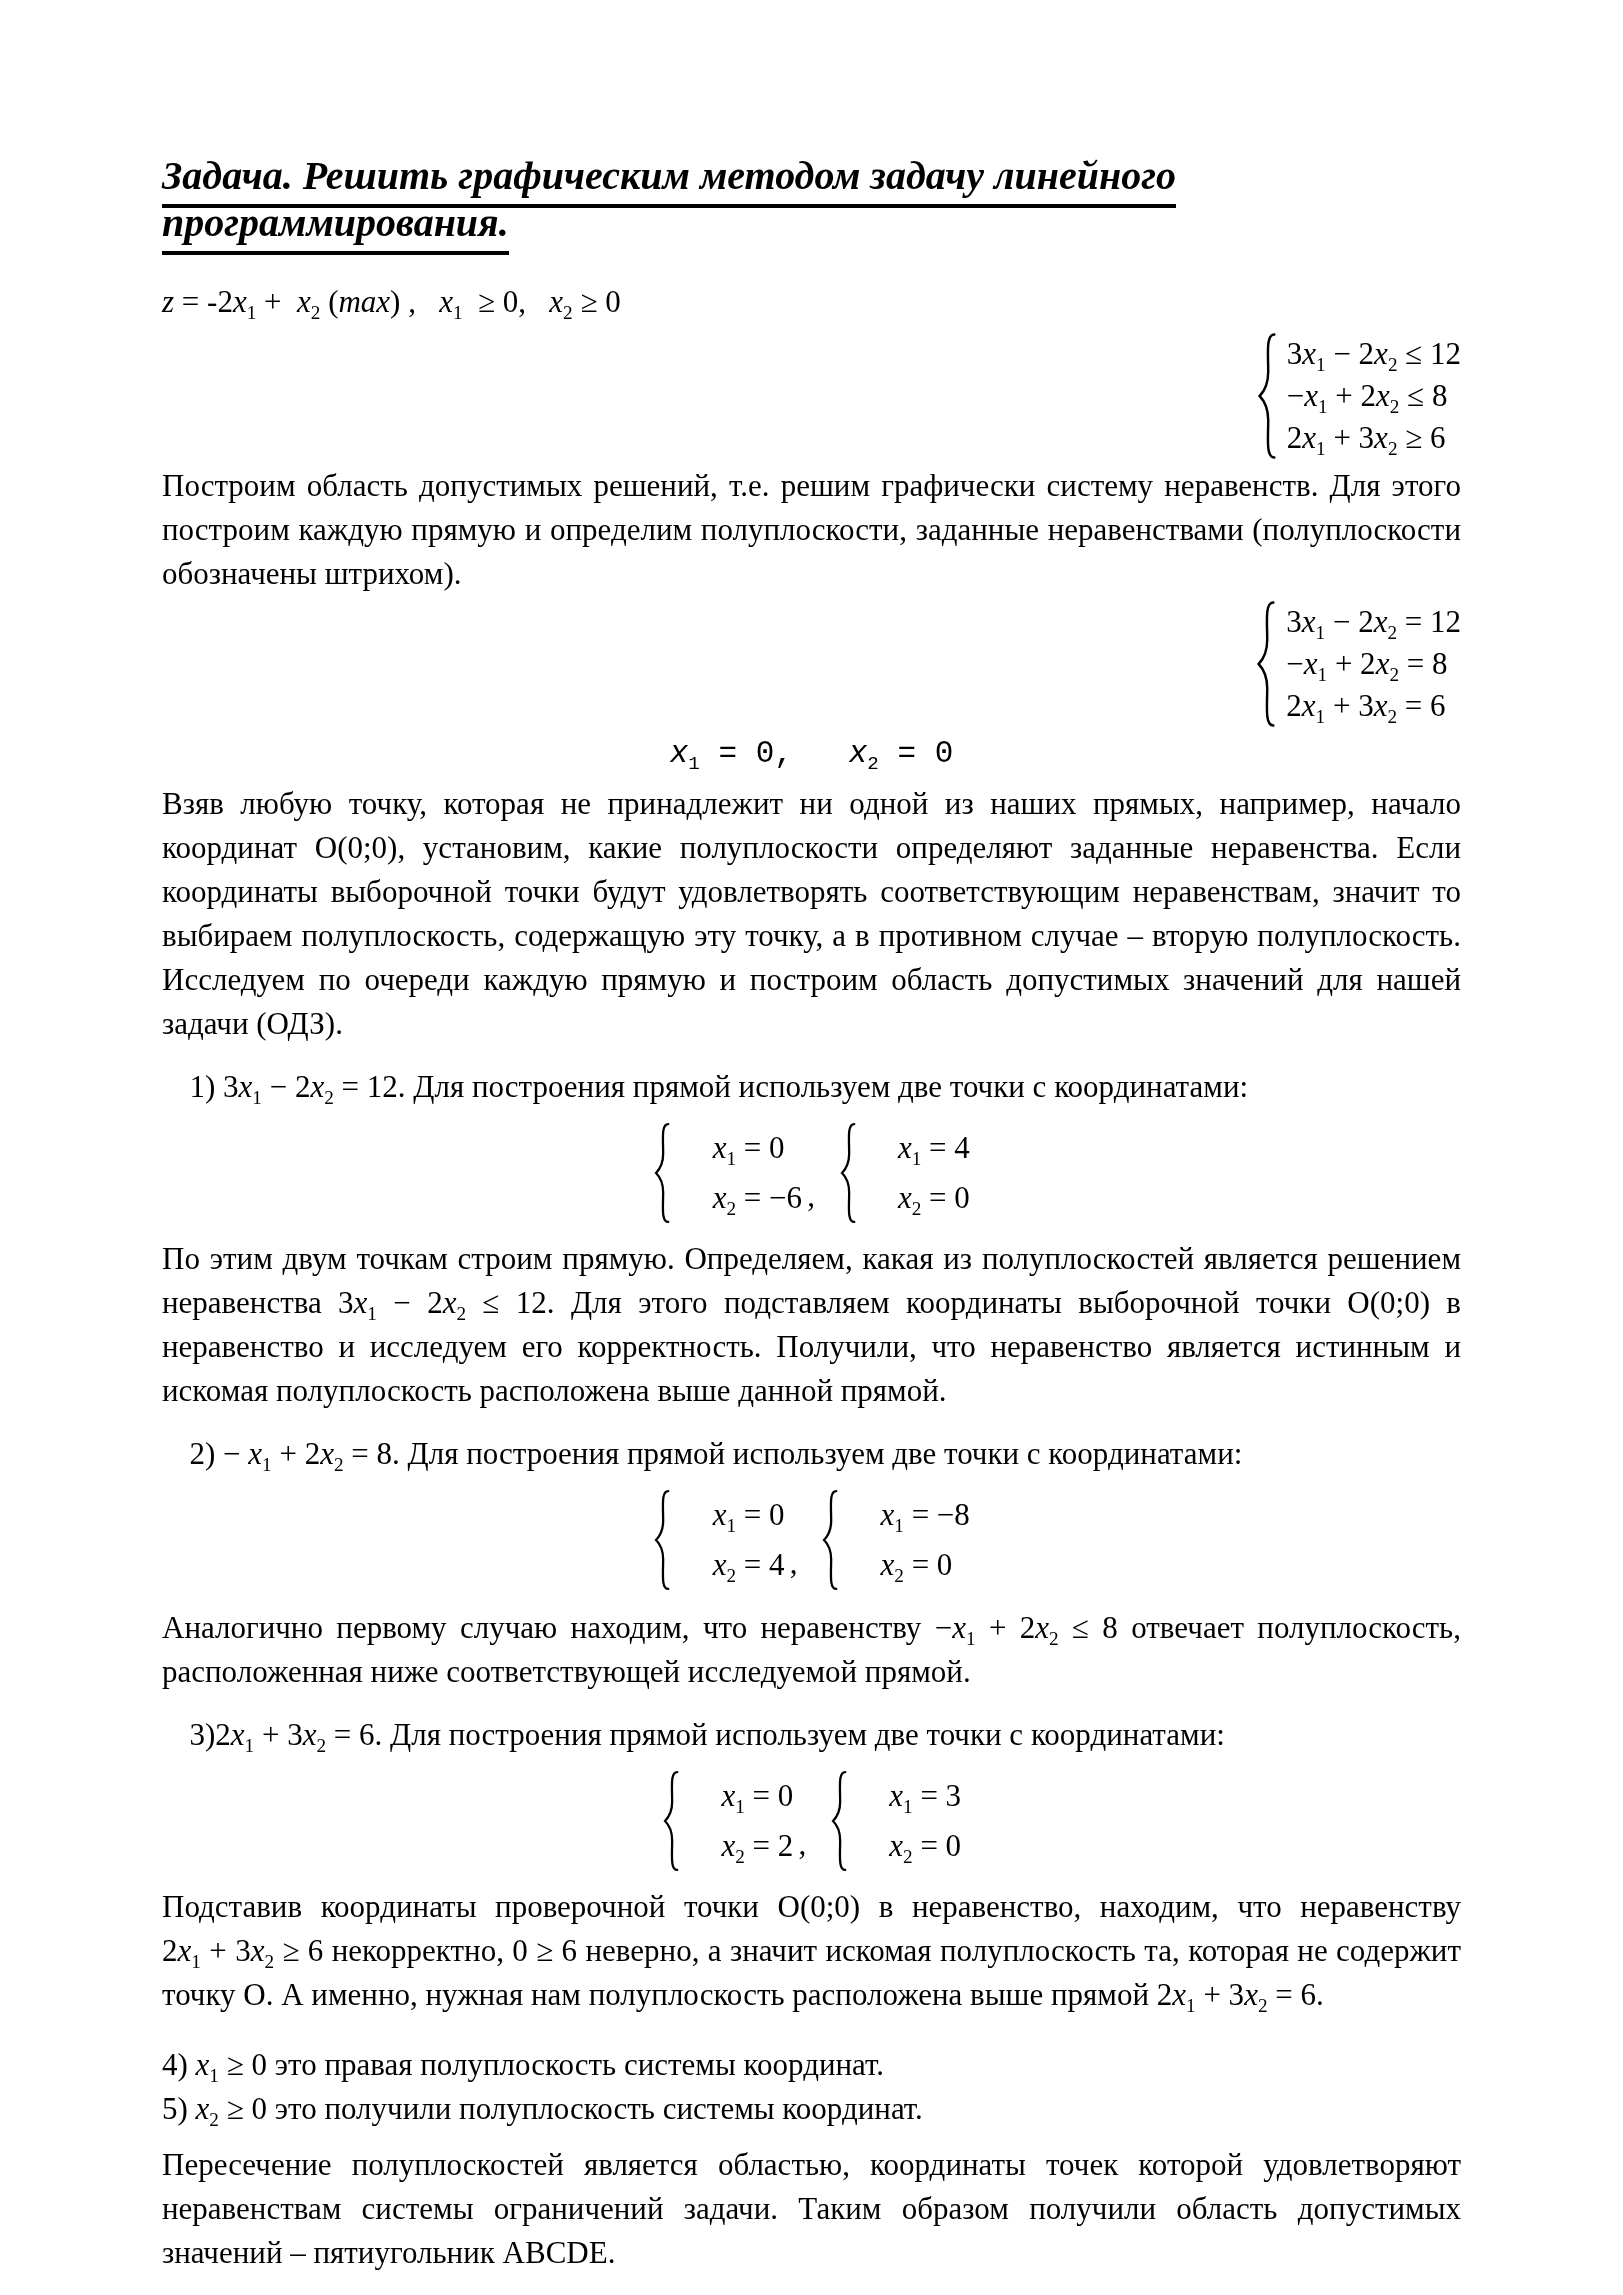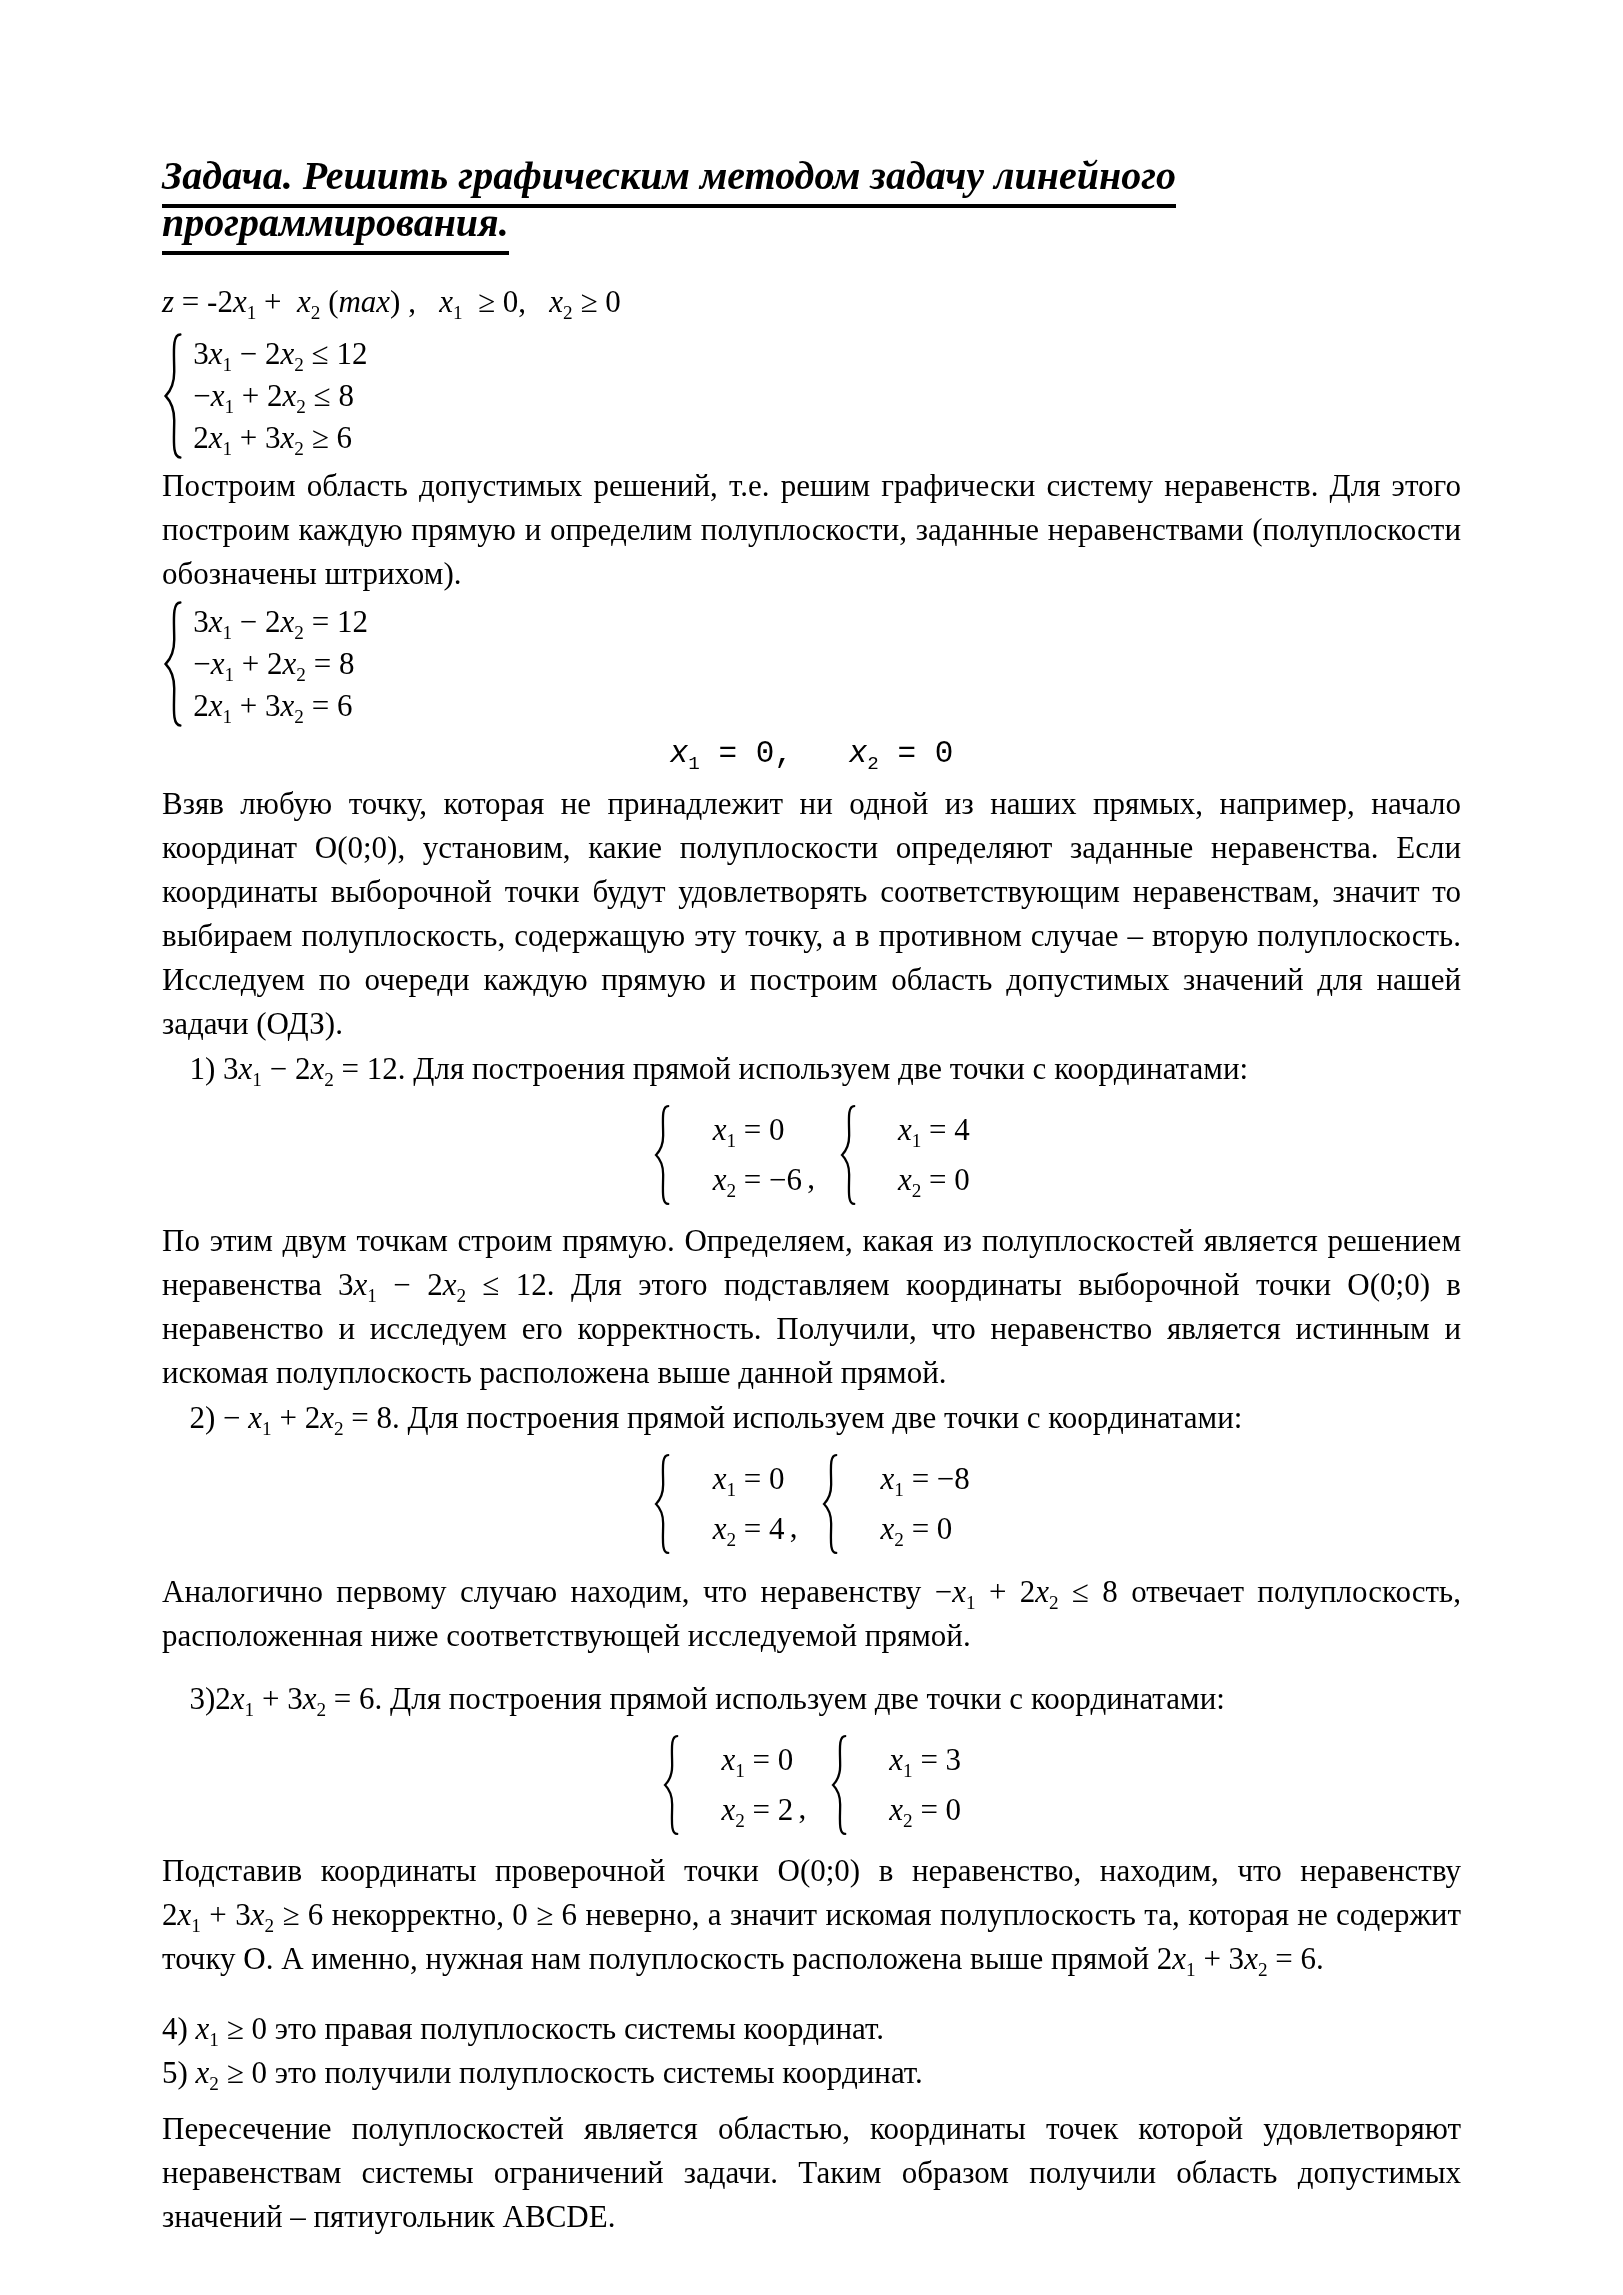"3x1 − 2x2 ≤ 12" .sys { justify-content: flex-start -> flex-end }
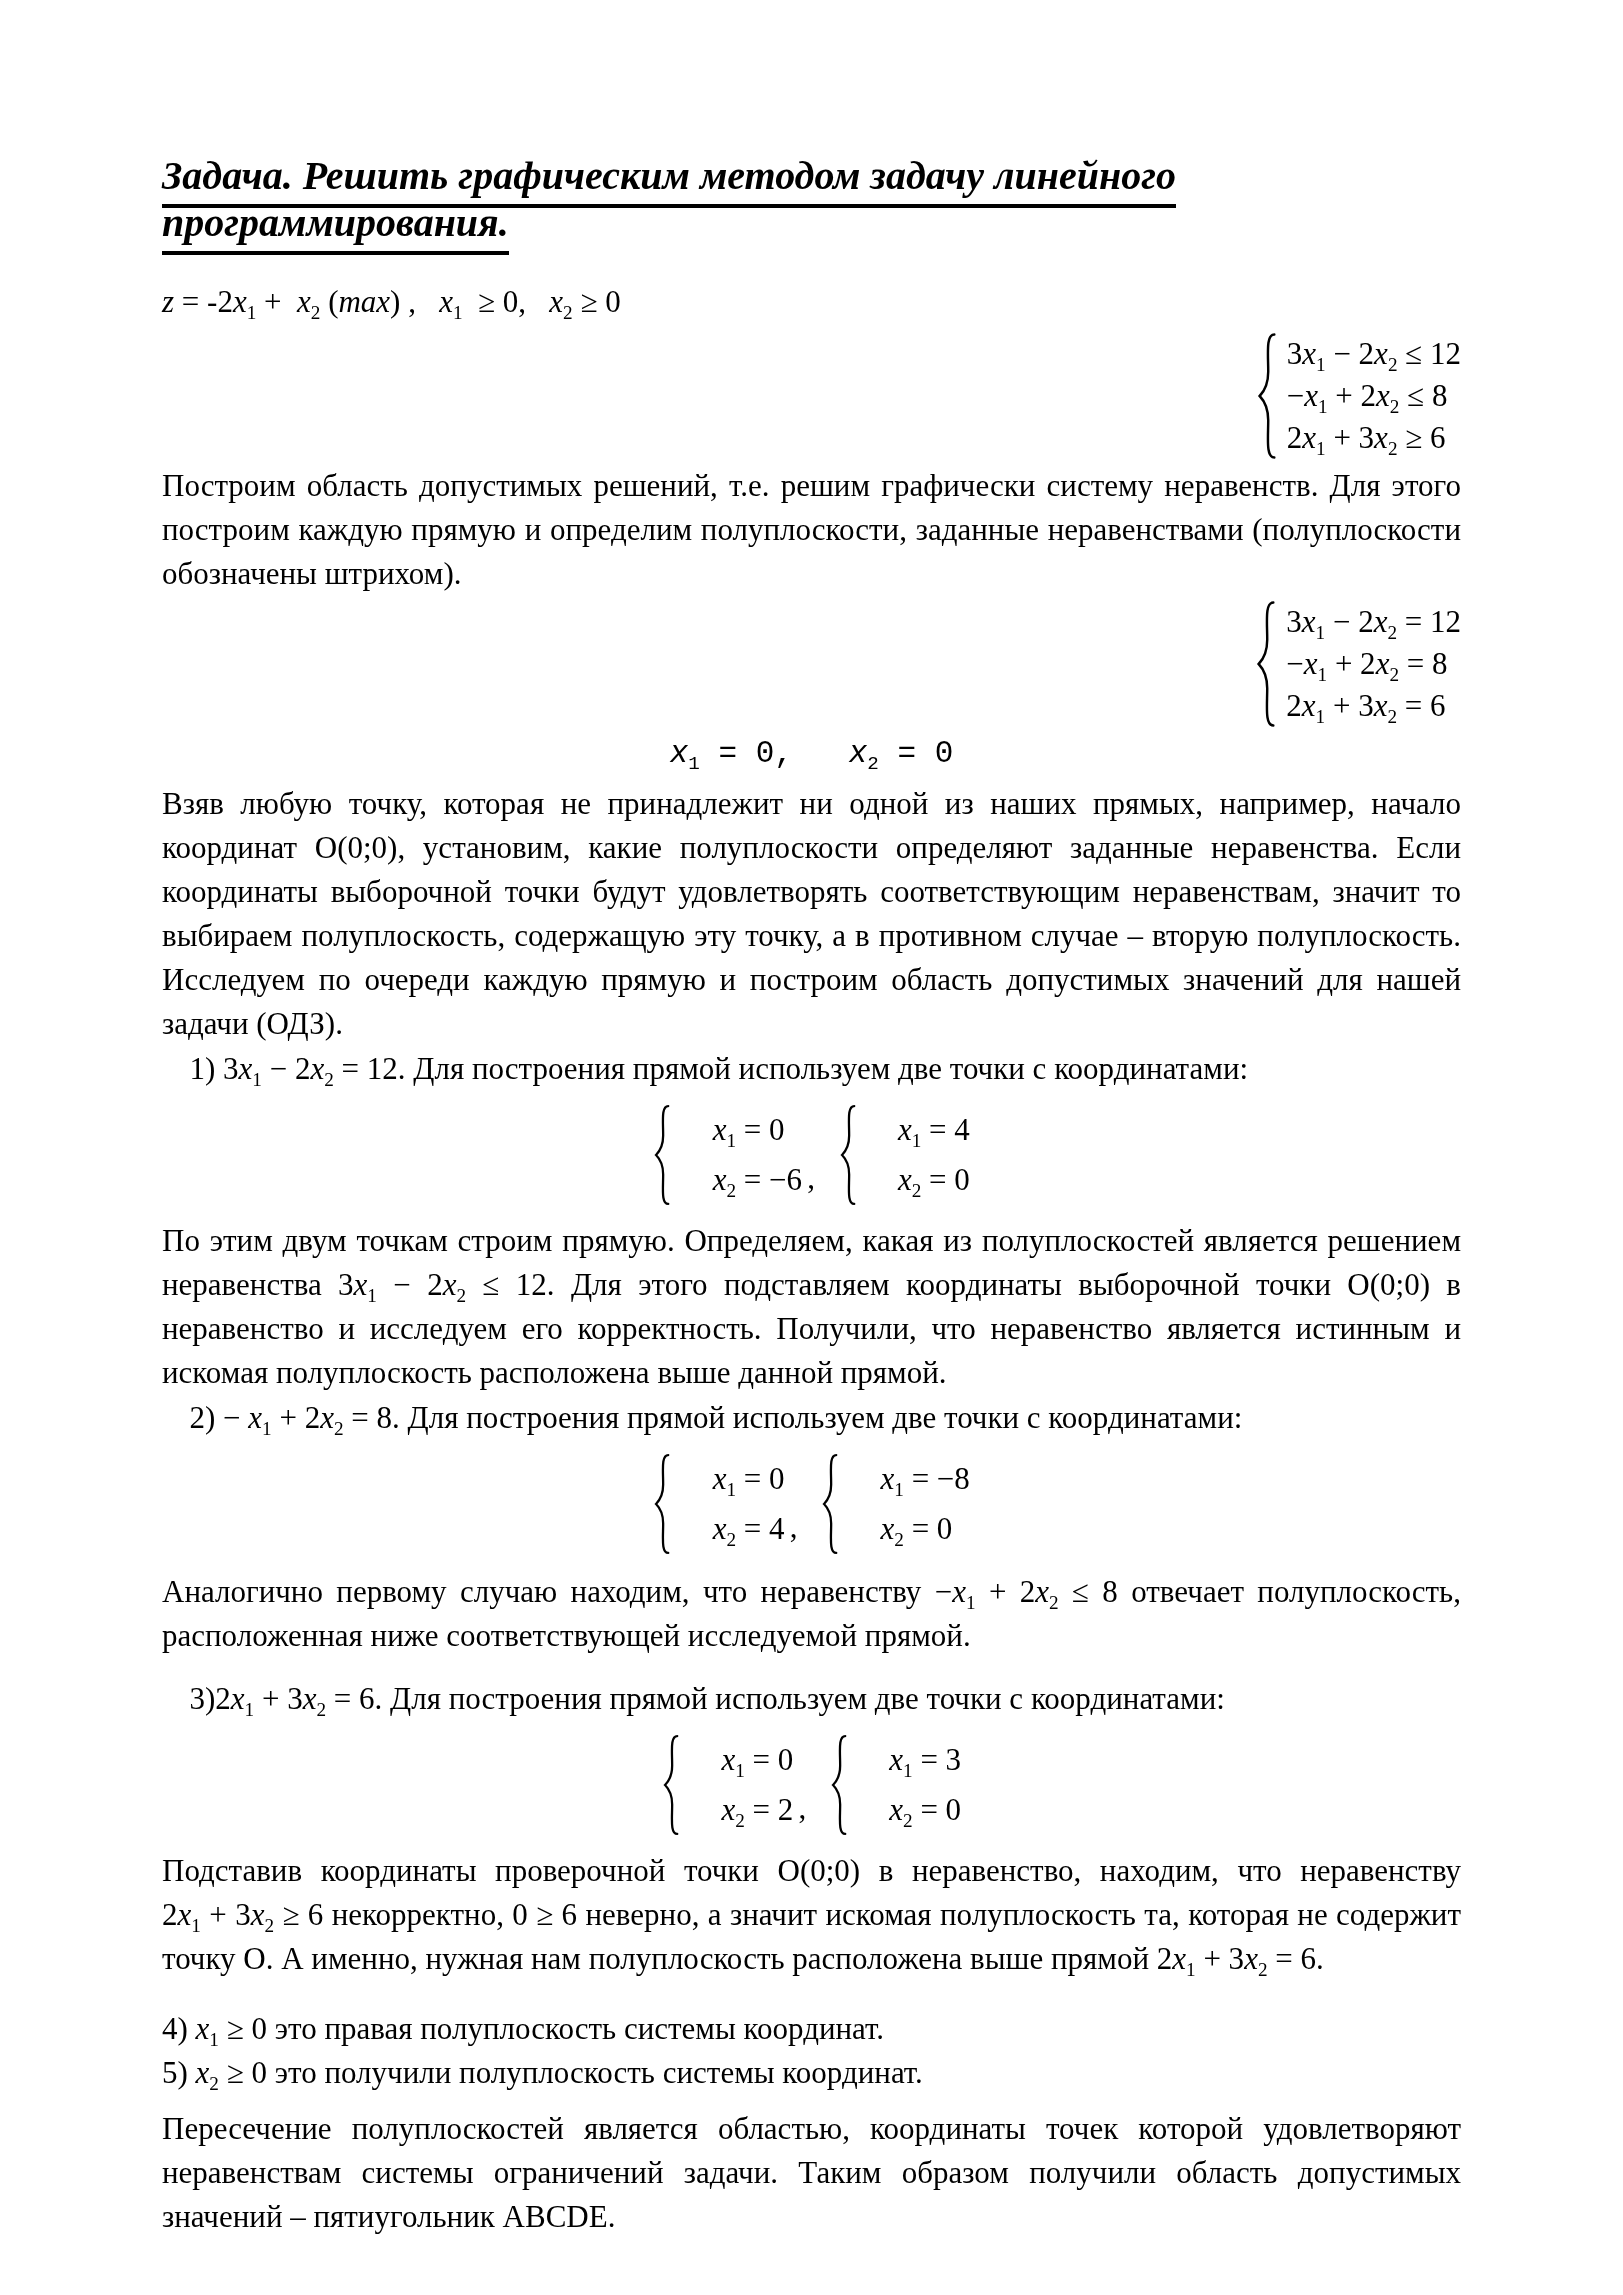"1) 3x1 − 2x2 =" .item-head { margin-top: 1px -> 19px }
